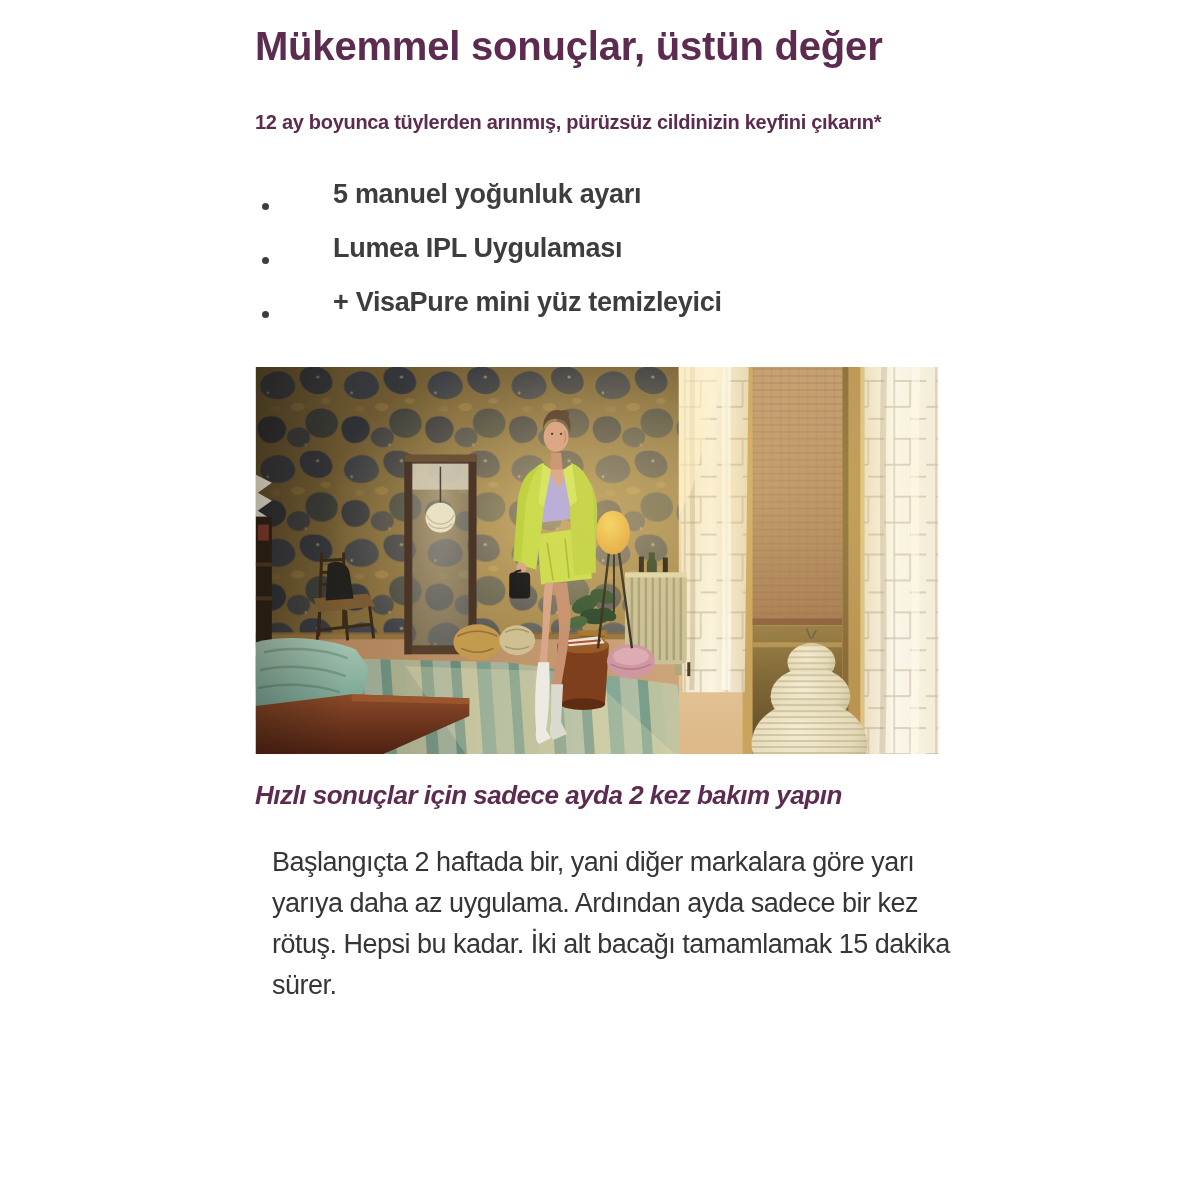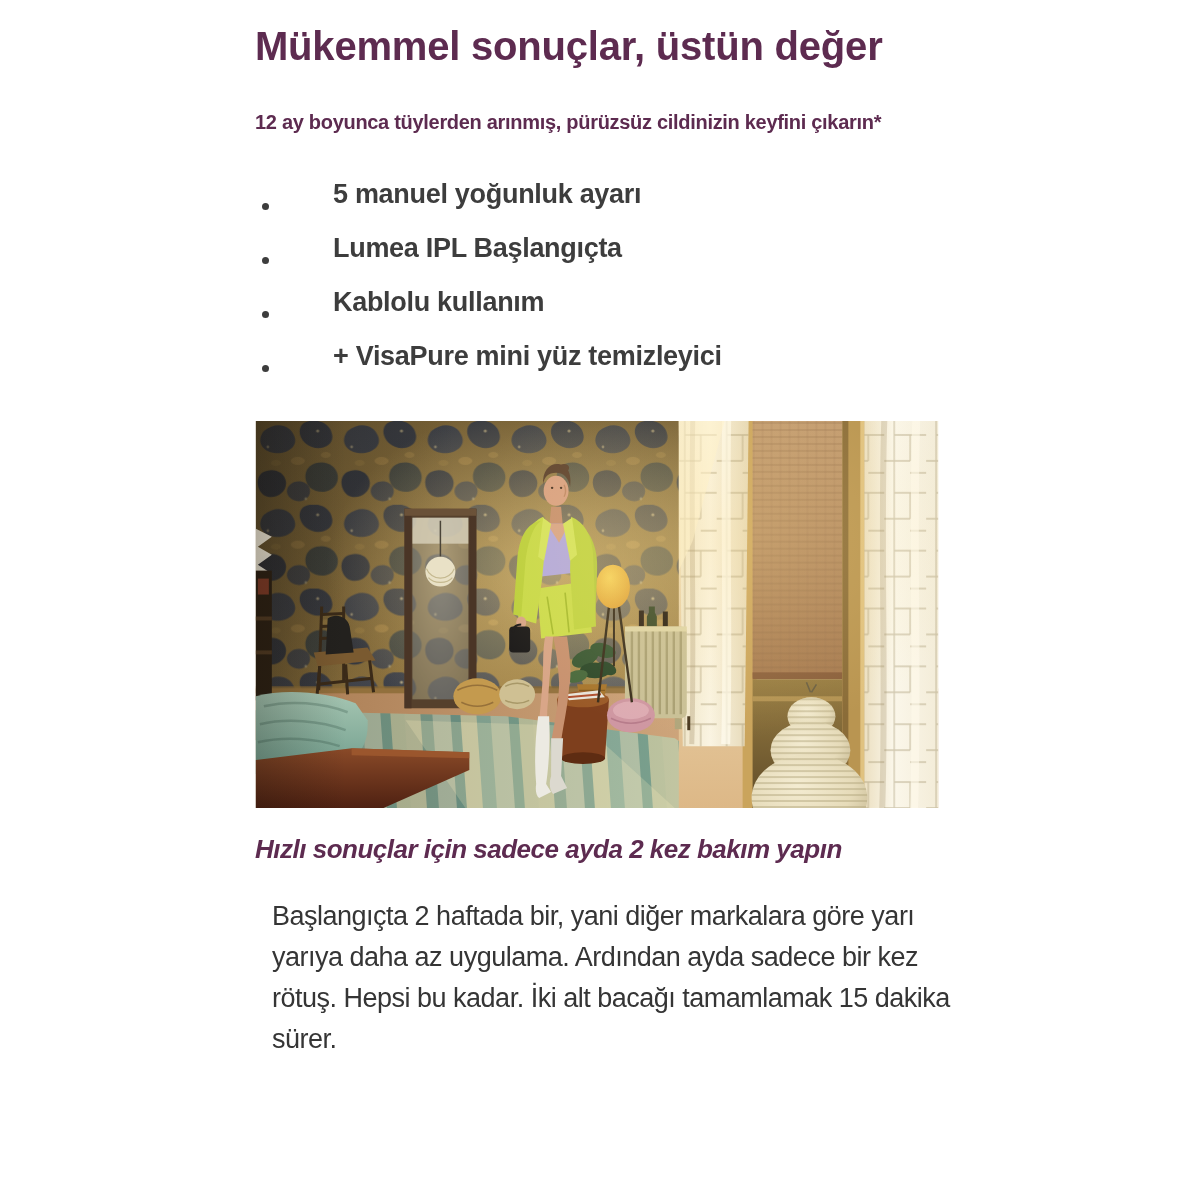"Lumea IPL Başlangıçta" span { text: Başlangıçta -> Uygulaması }
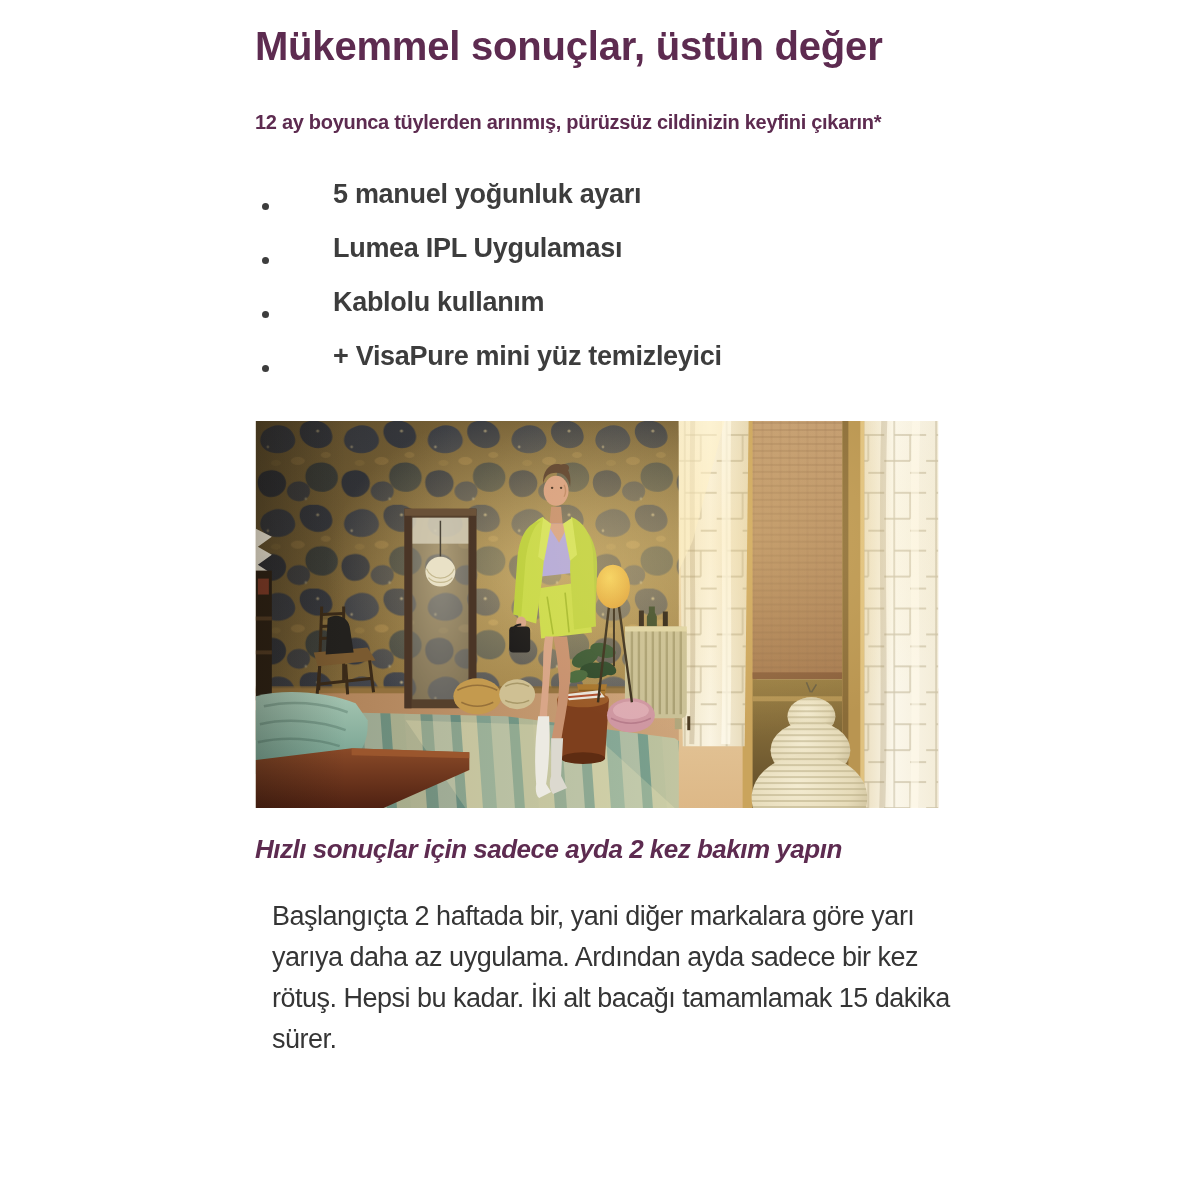"Kablolu kullanım" li { html: <li> <span></span> <span>Kablolu kullanım</span> </li> -> none }
